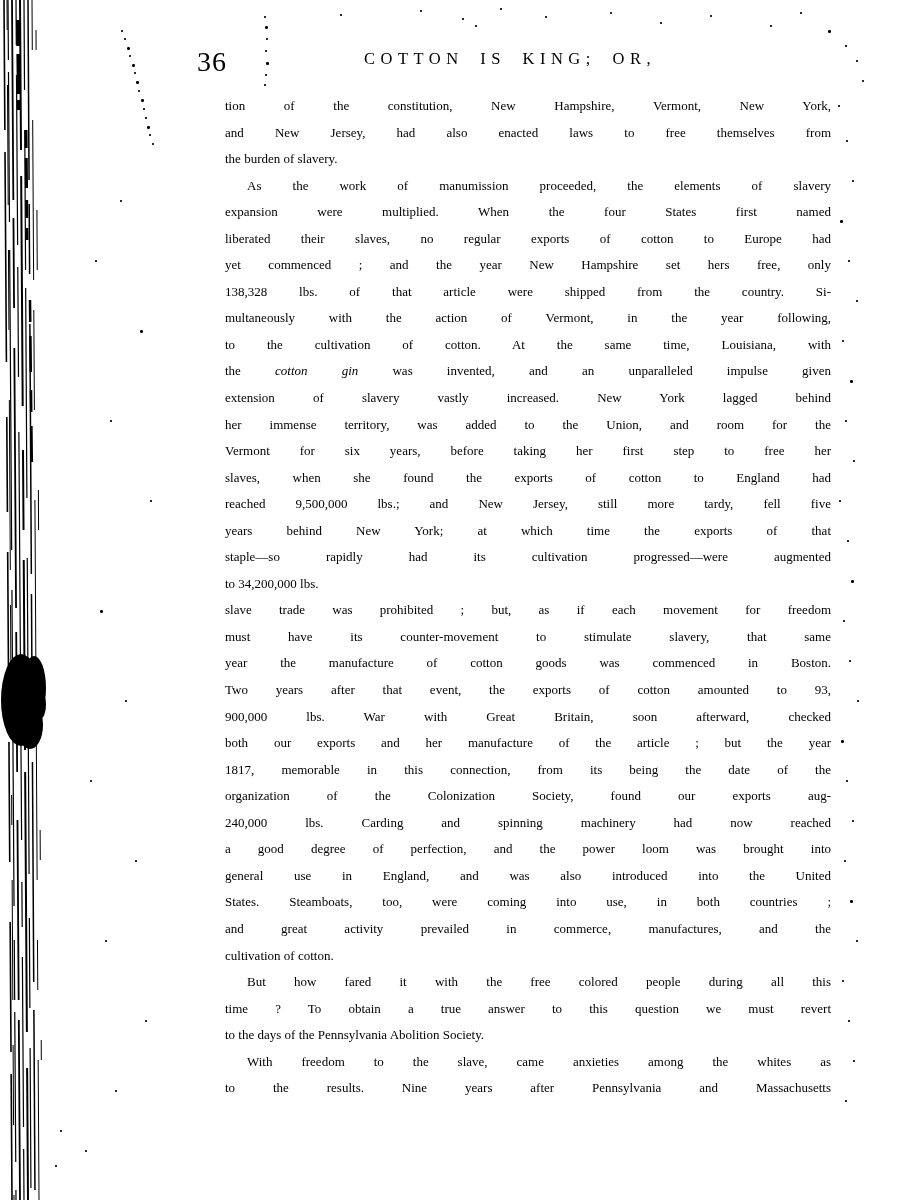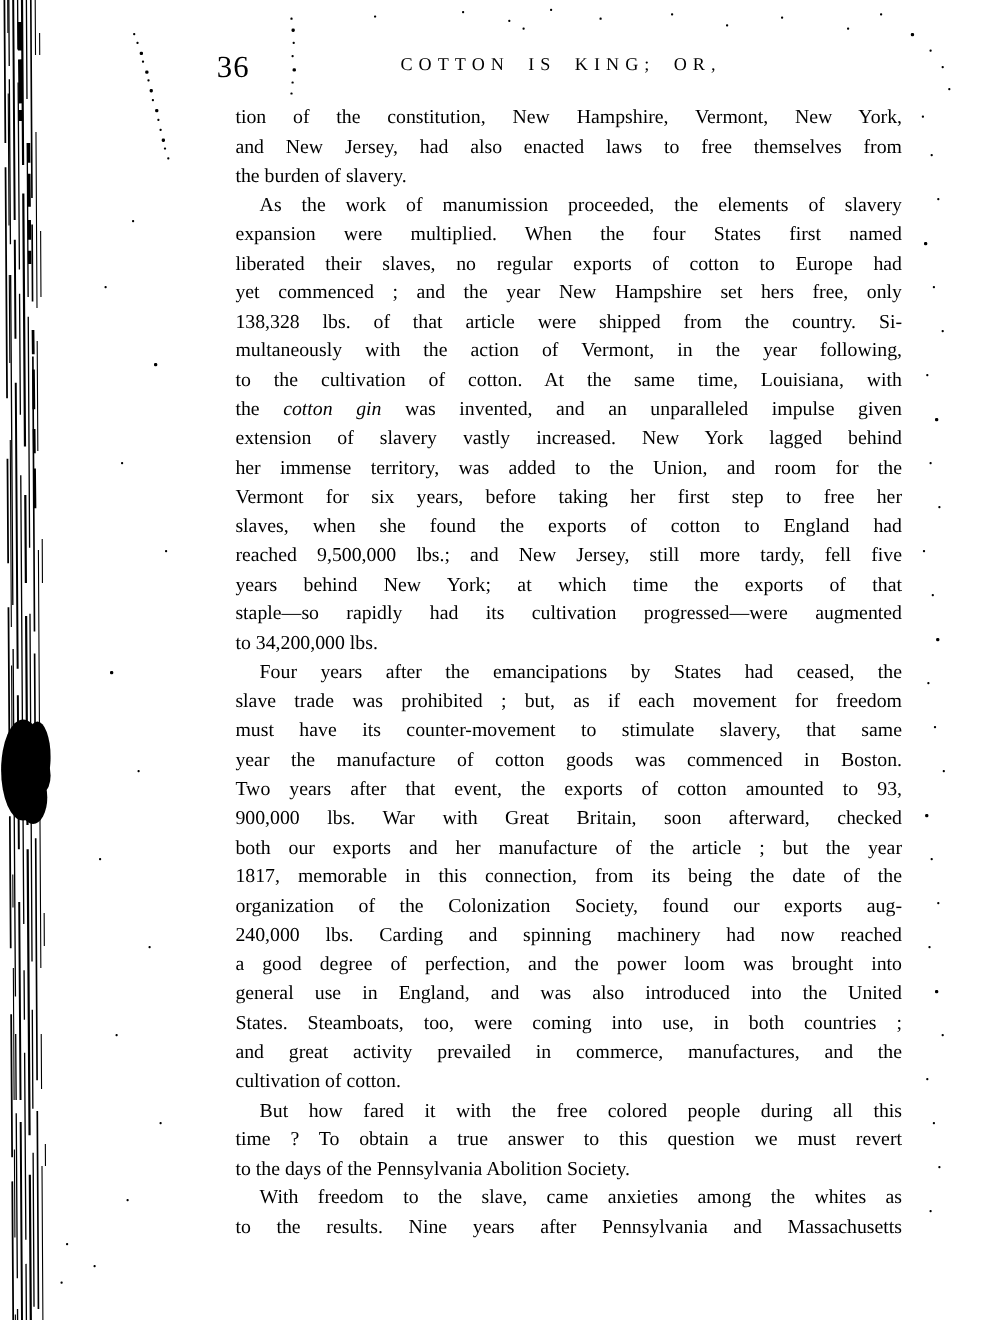"tion of the constitution, New" .text-block { font-size: 18px -> 13px; left: 214px -> 225px }
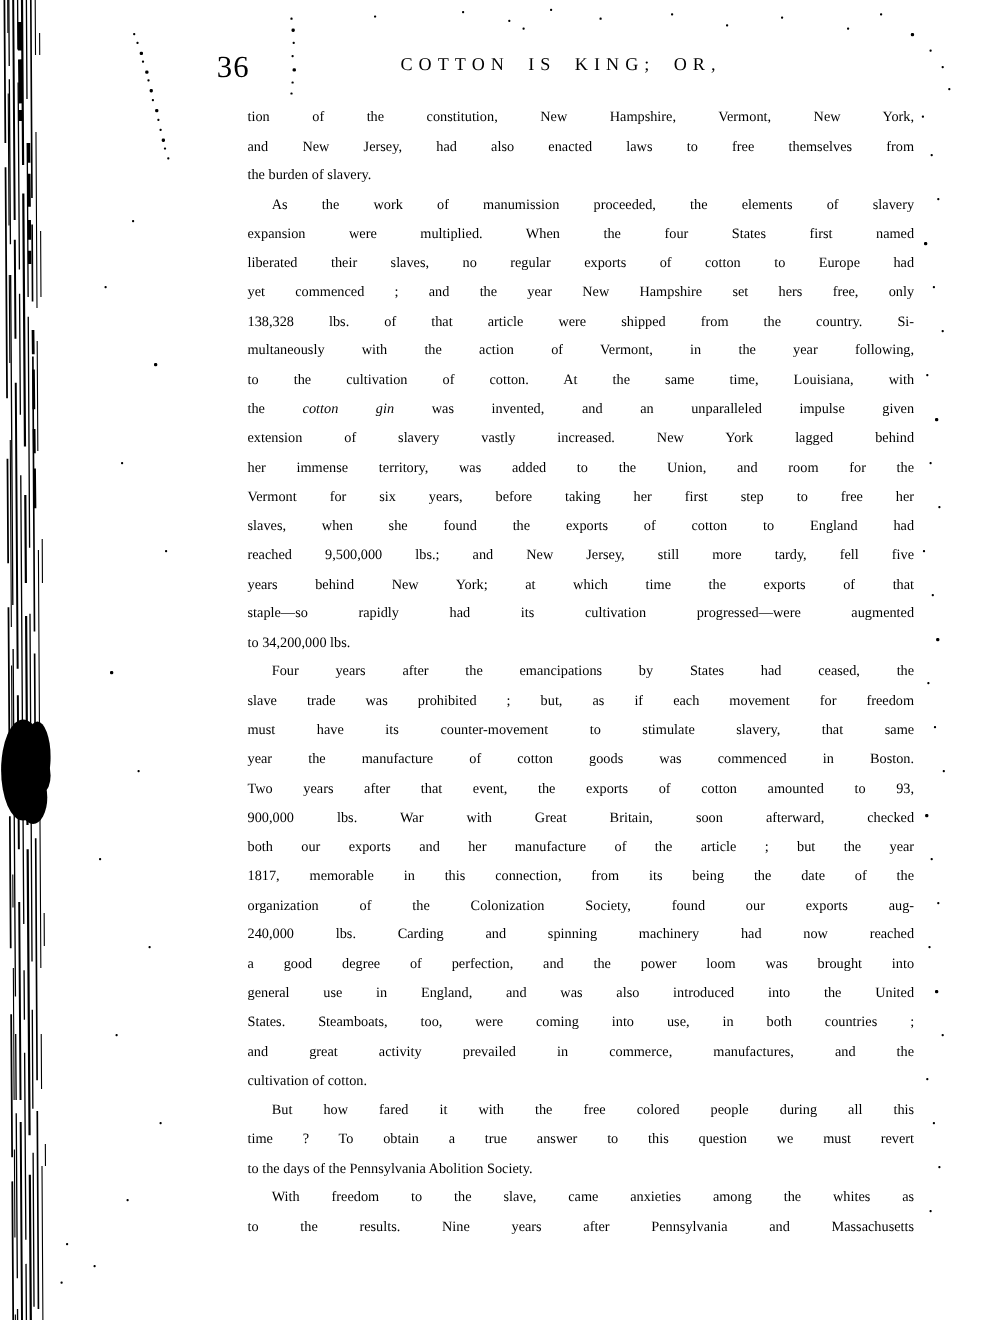"Four years after the emancipations" div.tline { html: <div><span>Four years after the emancipations by States had ceased, the</span></div> -> none }
